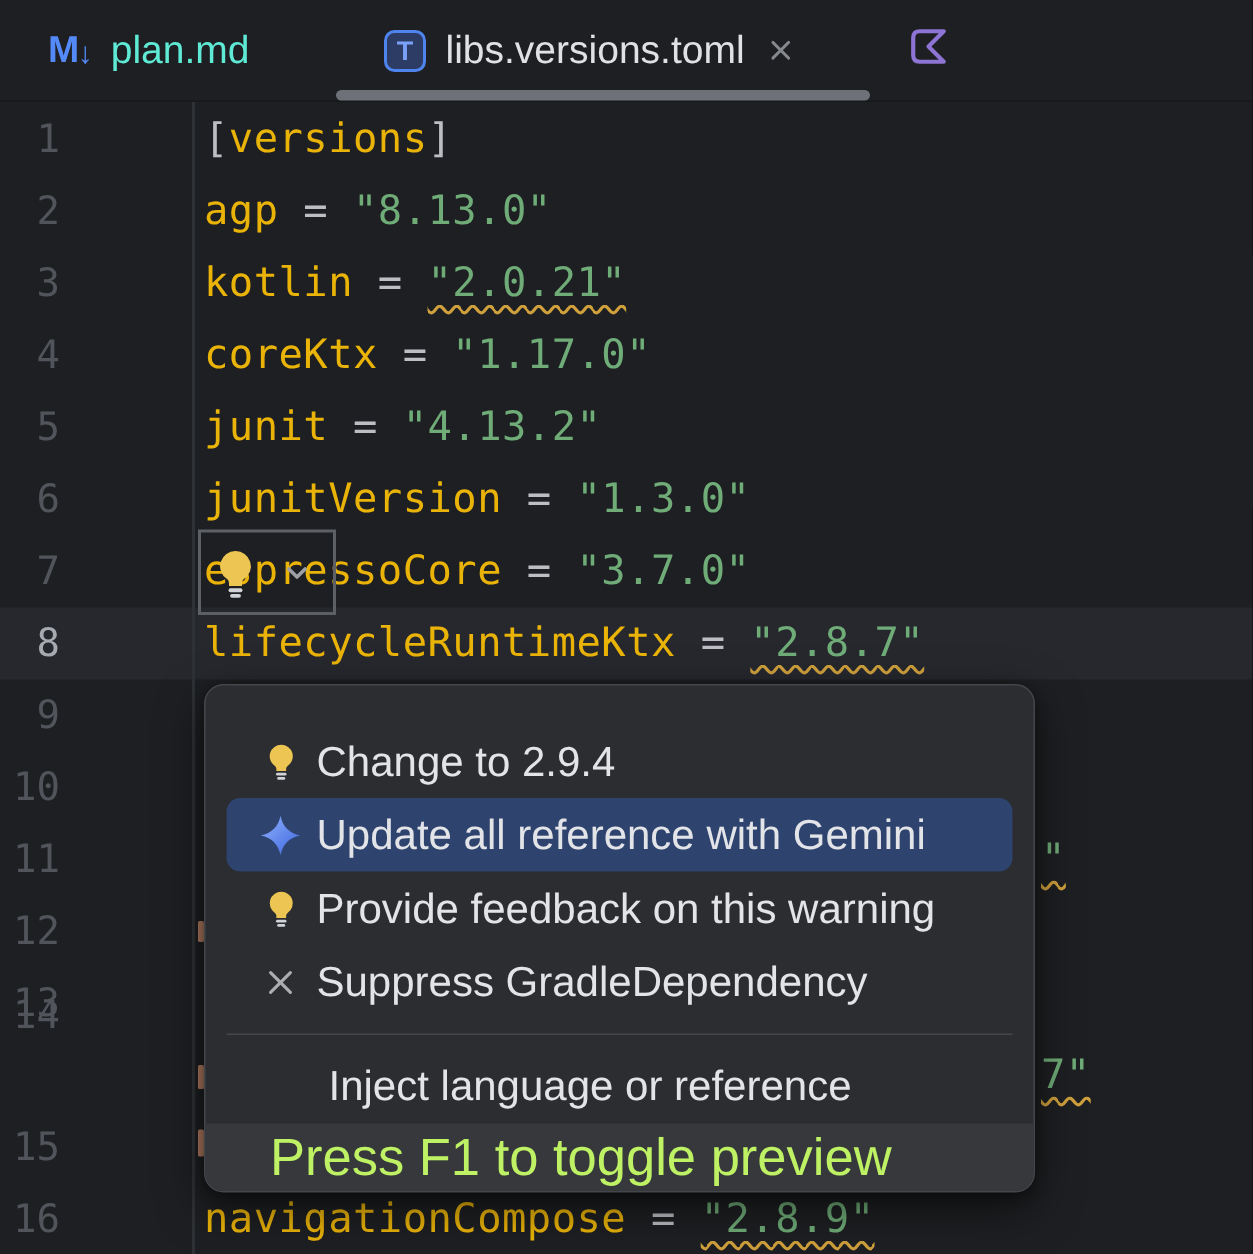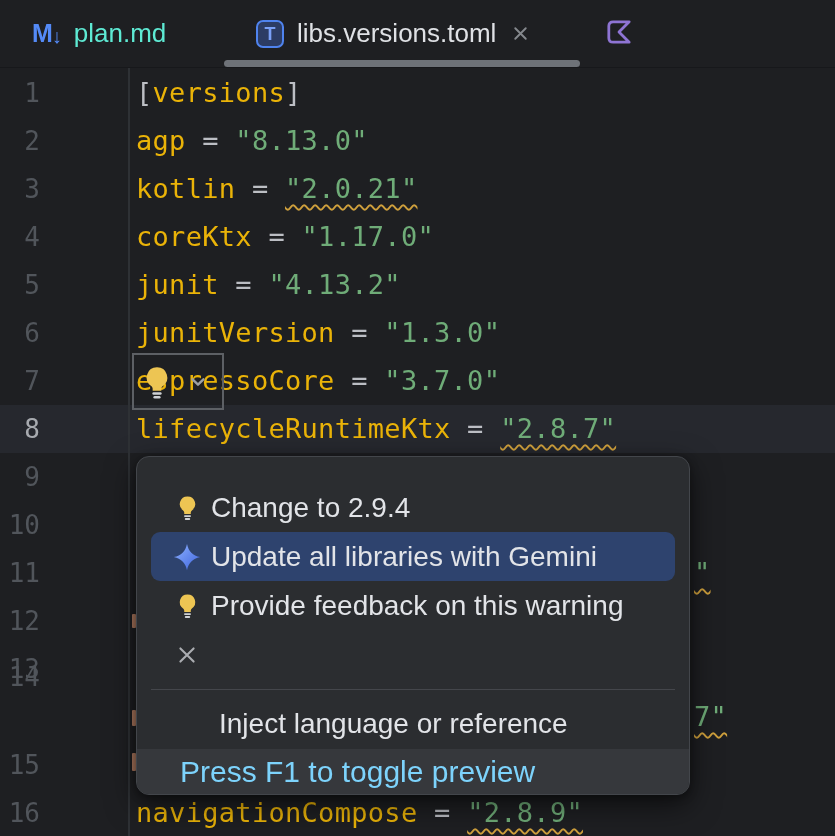"Update all libraries with Gemini" span.mi-label { text: libraries -> reference }
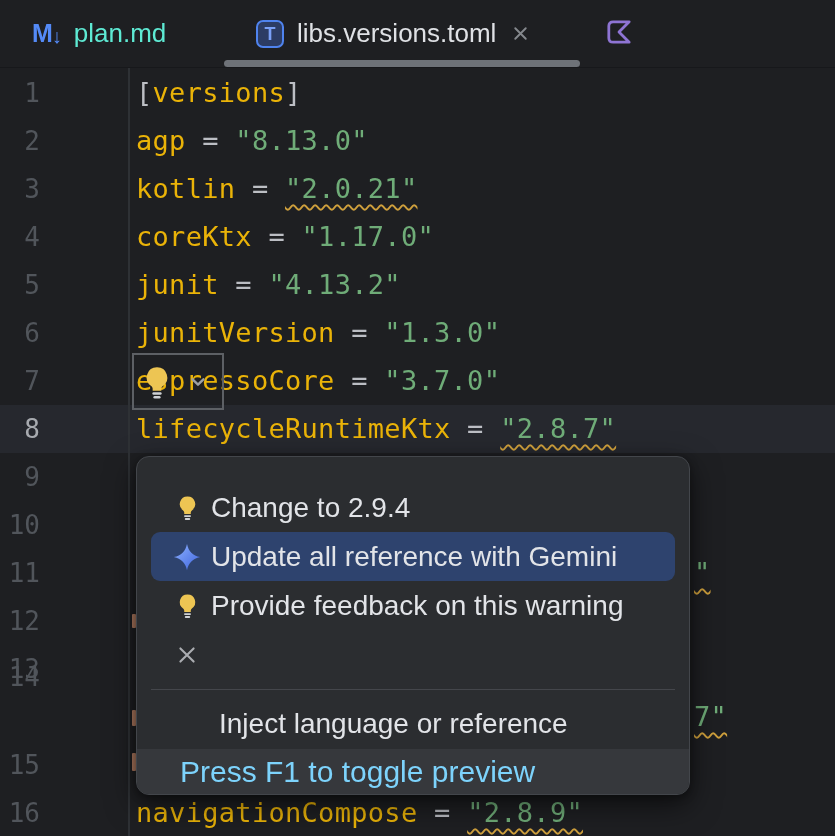"Suppress GradleDependency" span.mi-label { html: none -> <span>Suppress GradleDependency</span> }
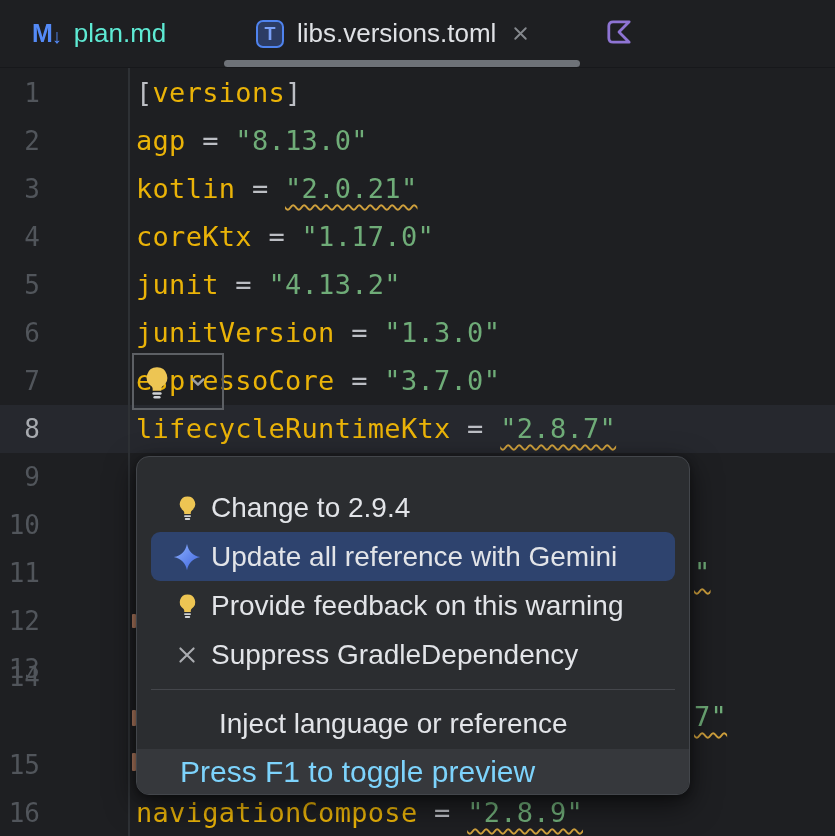"Press F1 to toggle preview" #popup-footer span { color: #7dd3fc -> #bef264; font-size: 30px -> 35px }
